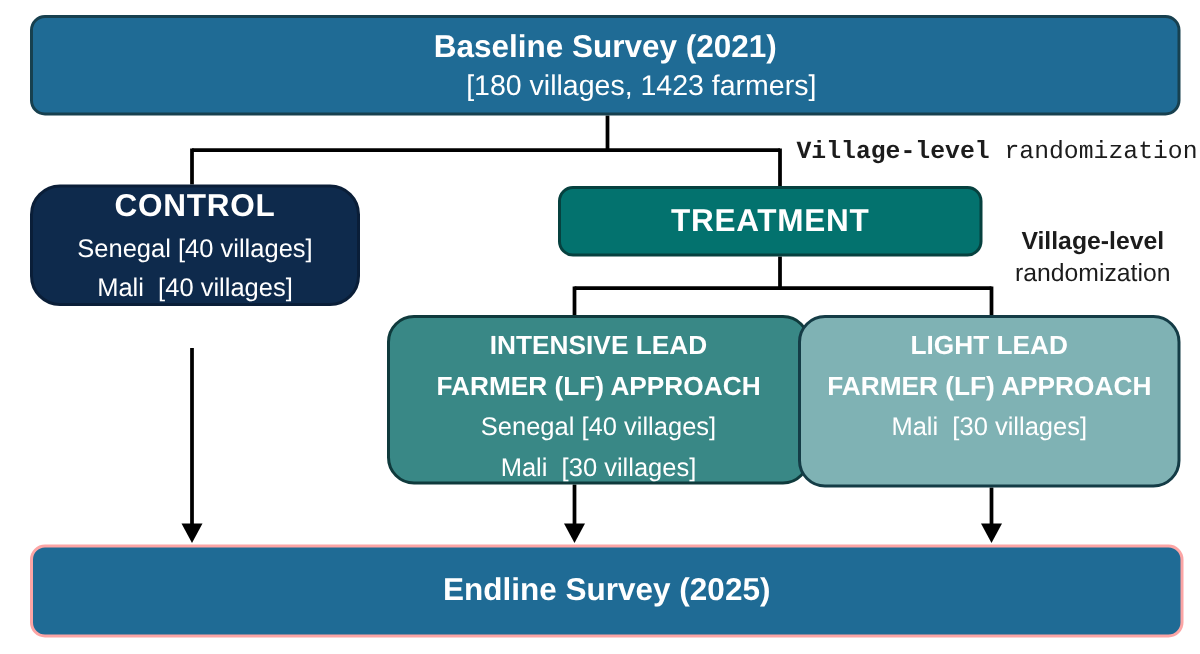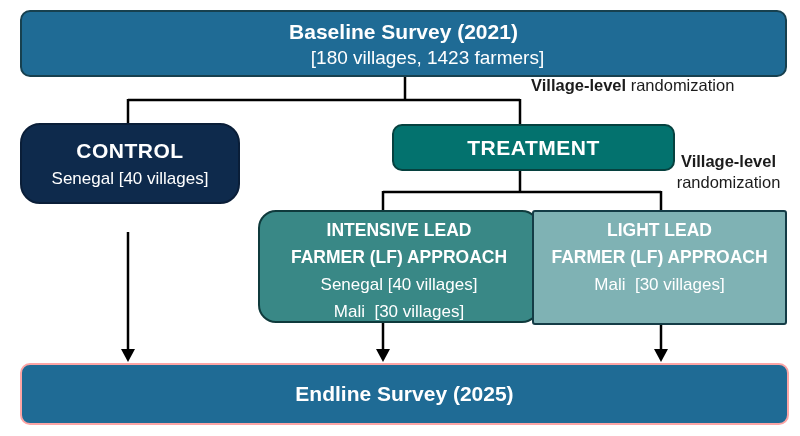"Village-level randomization" .rand1 { font-family: none -> Liberation Mono, monospace; top: 76px -> 91px }
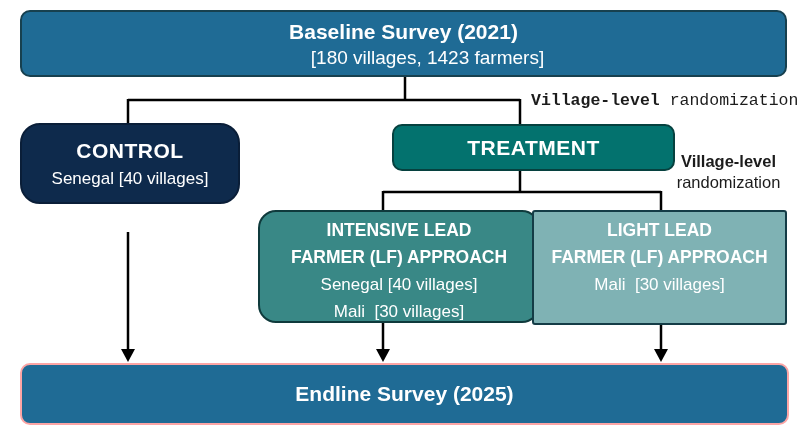"TREATMENT" .treatment { left: 392px -> 372px }
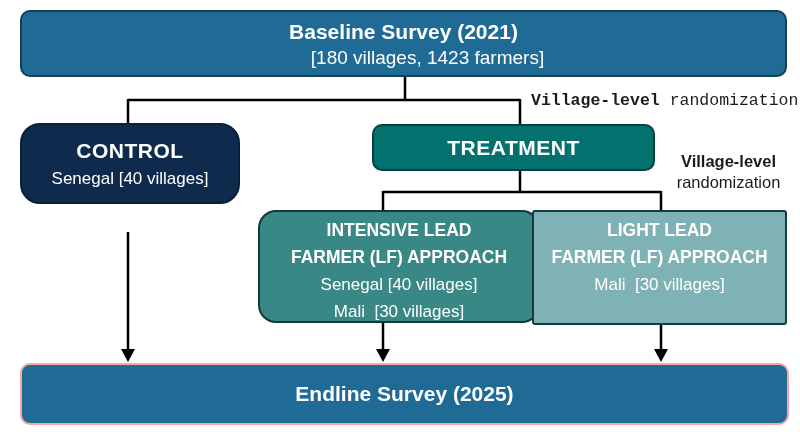"Mali [40 villages]" div.line { html: none -> <div>Mali [40 villages]</div> }
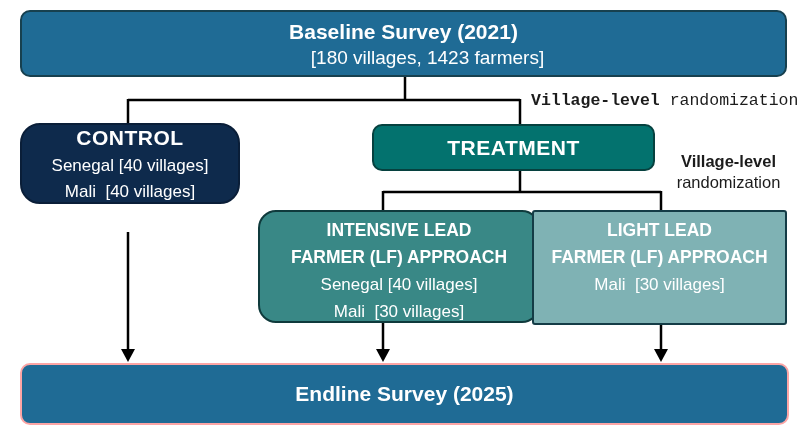"LIGHT LEAD" .lightarm { border-radius: 3px -> 18px }
